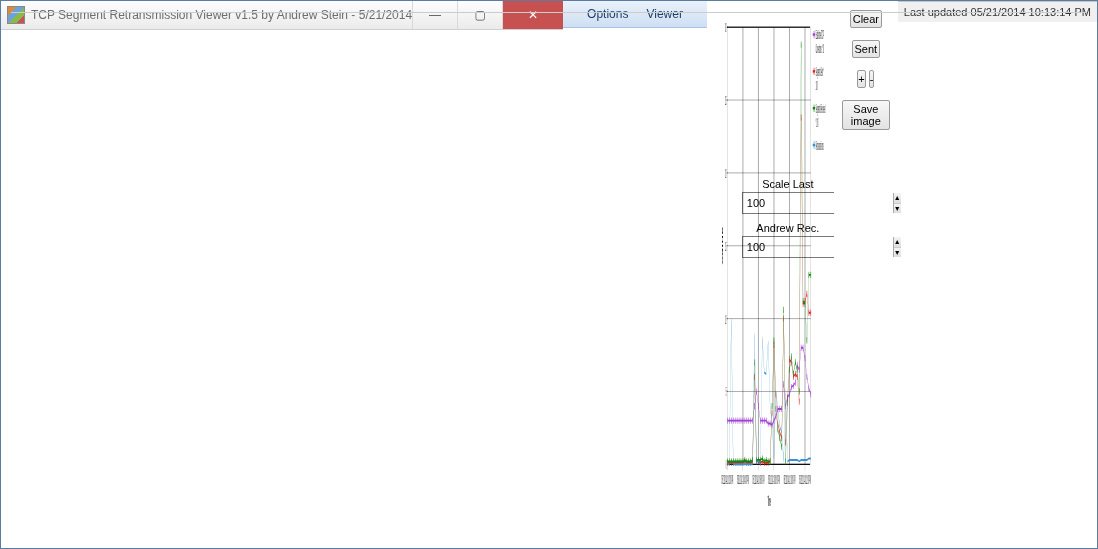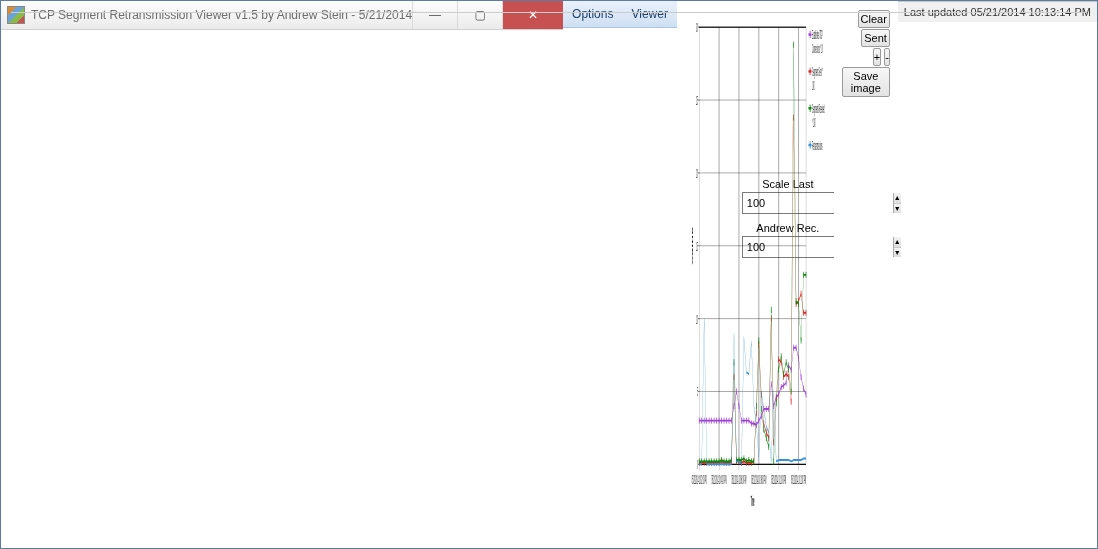"Options" .menubar { padding: 0 9px -> 0 24px }
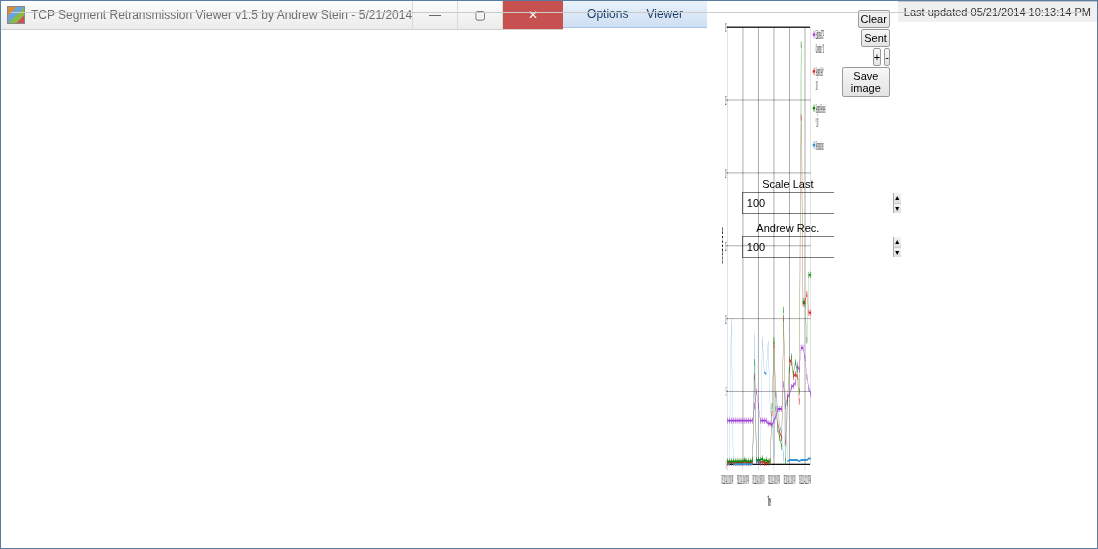"Clear" .ctrlcol { align-items: flex-end -> center; gap: 1px -> 12px }
